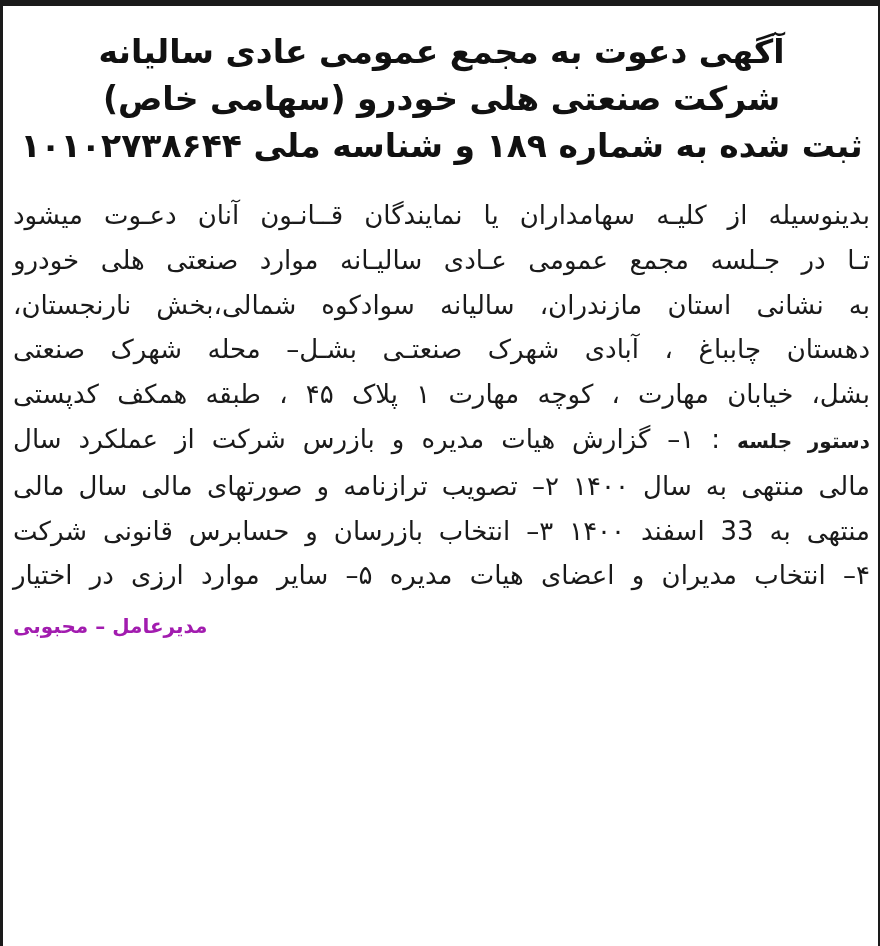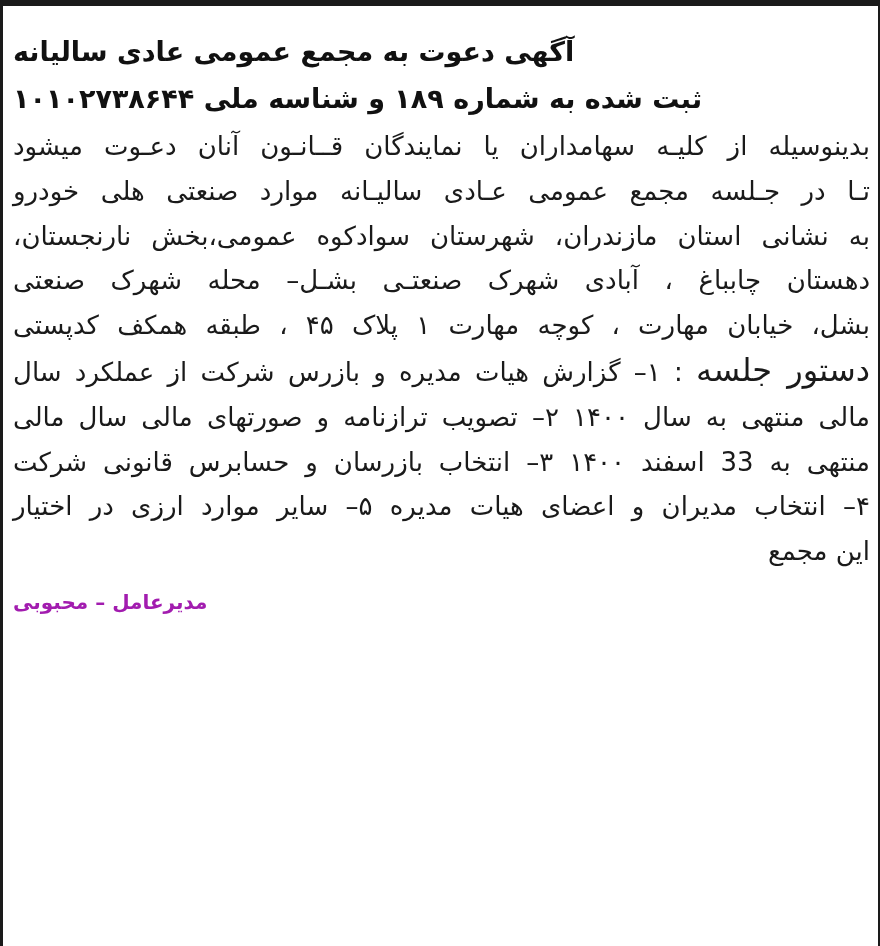"آگهی دعوت به مجمع عمومی" .title-line { font-size: 27px -> 33px; text-align: left -> center }
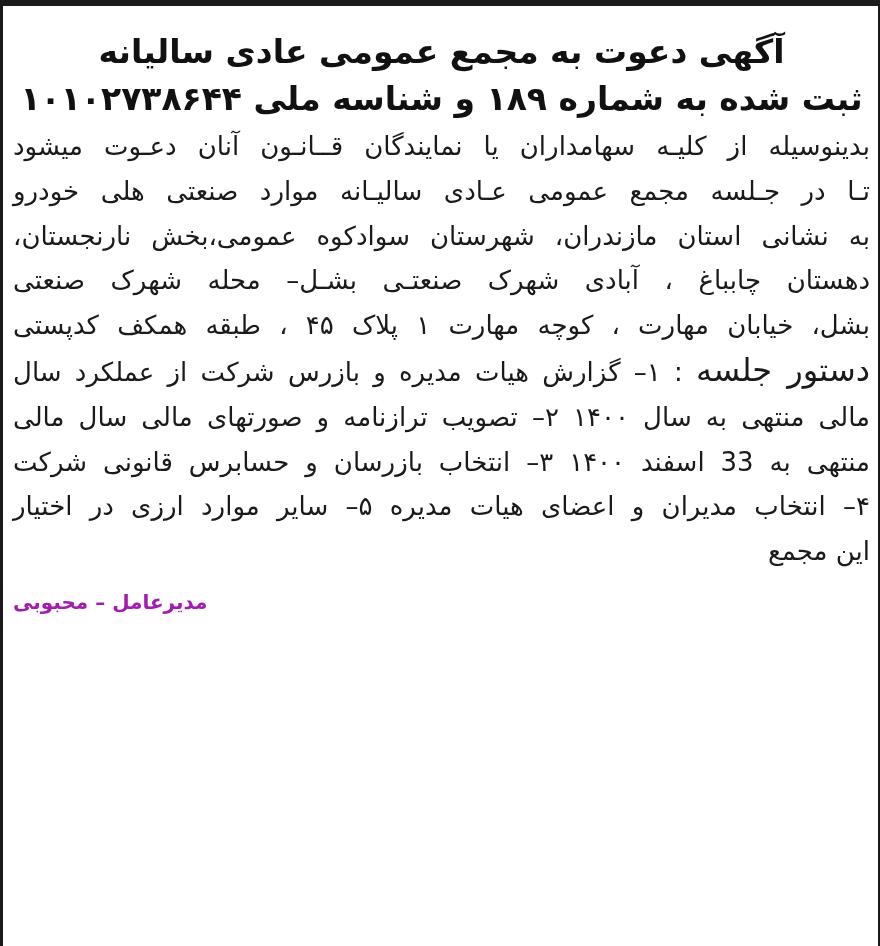"شرکت صنعتی هلی خودرو (سهامی" div.title-line { html: none -> <div>شرکت صنعتی هلی خودرو (سهامی خاص)</div> }
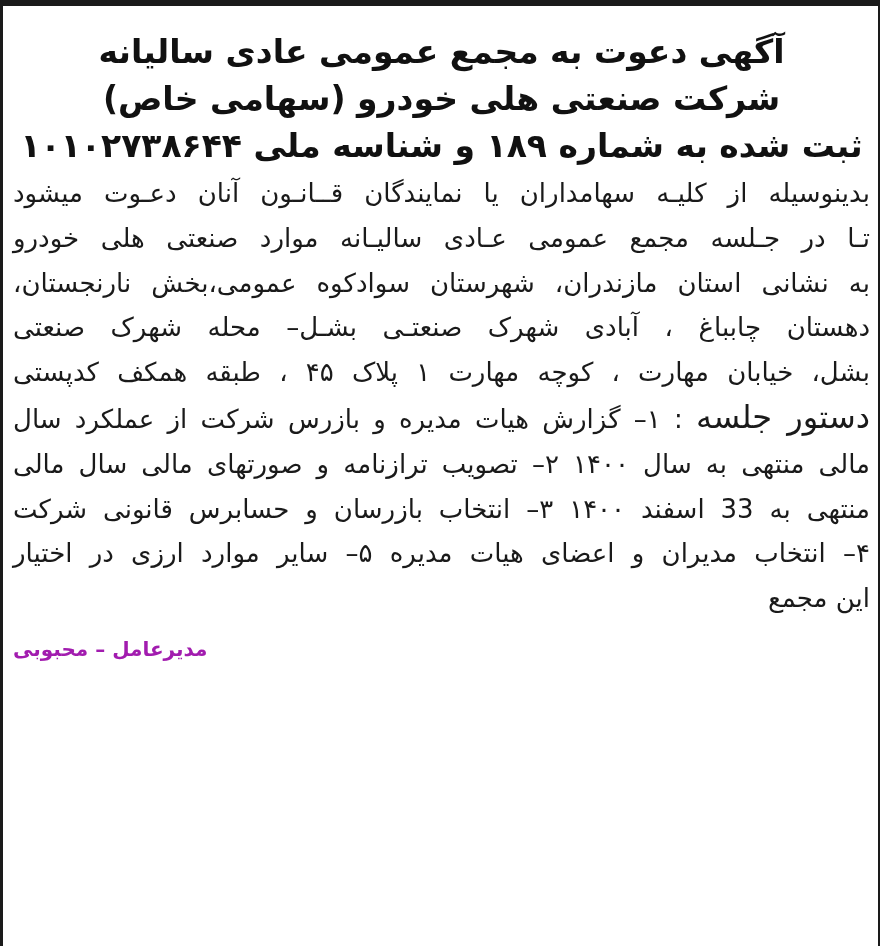"بدینوسیله از کلیـه سهامداران یا" .body-block { margin-top: 2px -> 24px }
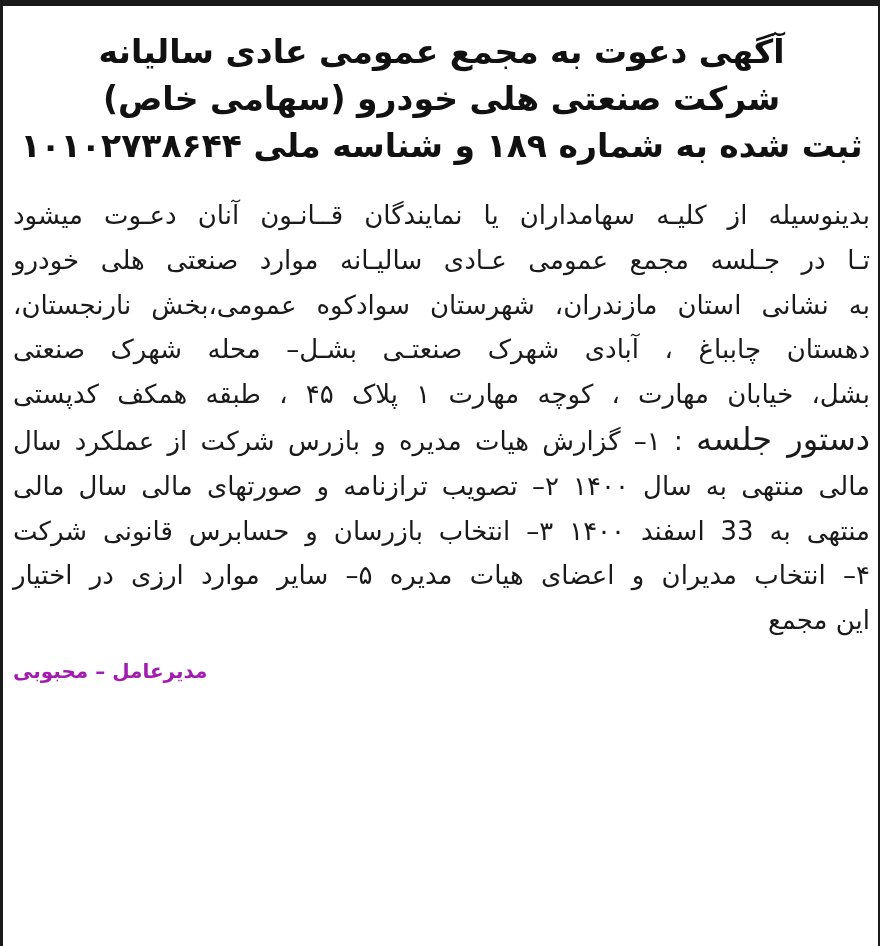"به نشانی استان مازندران، شهرستان" div.body-line { text: شهرستان سوادکوه عمومی -> سالیانه سوادکوه شمالی }
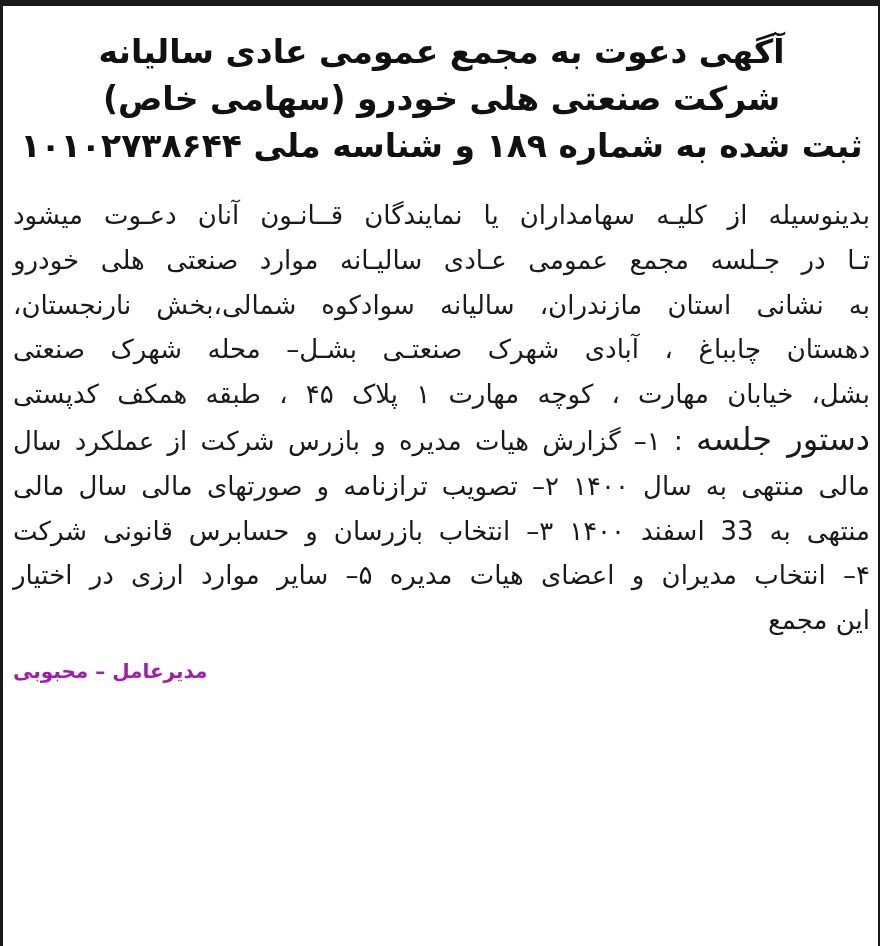"دستور جلسه" .agenda-heading { font-size: 32px -> 20px; font-weight: normal -> bold }
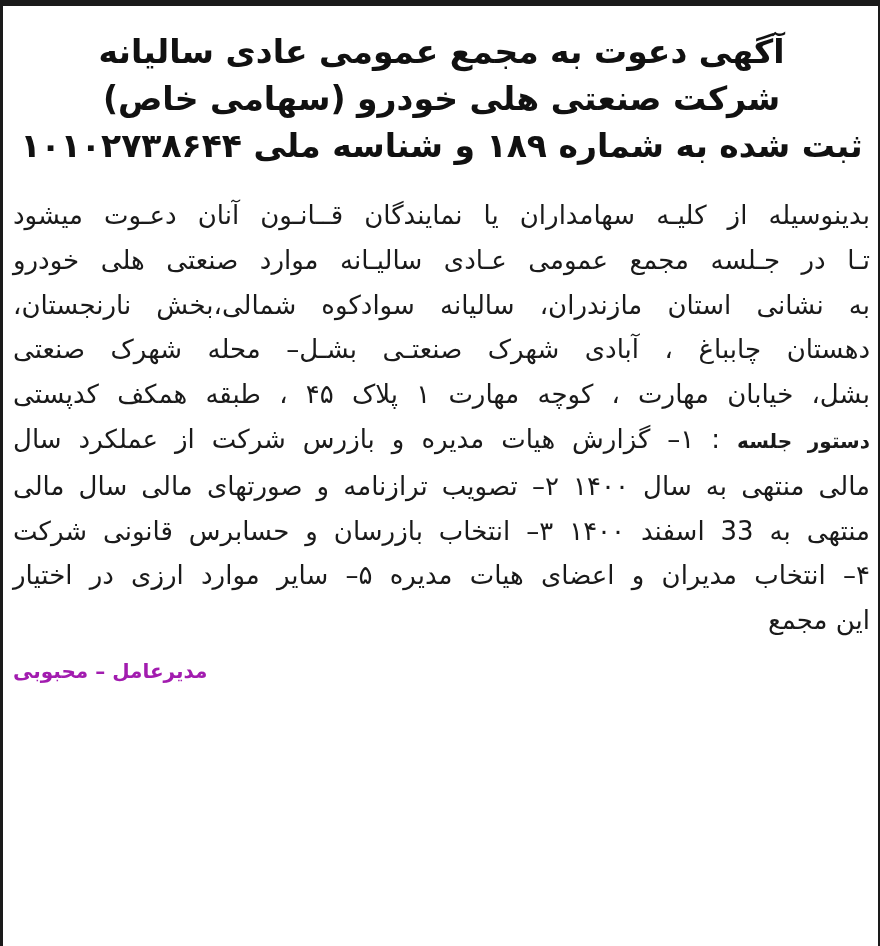"این مجمع" div.body-line { html: <div>این مجمع</div> -> none }
